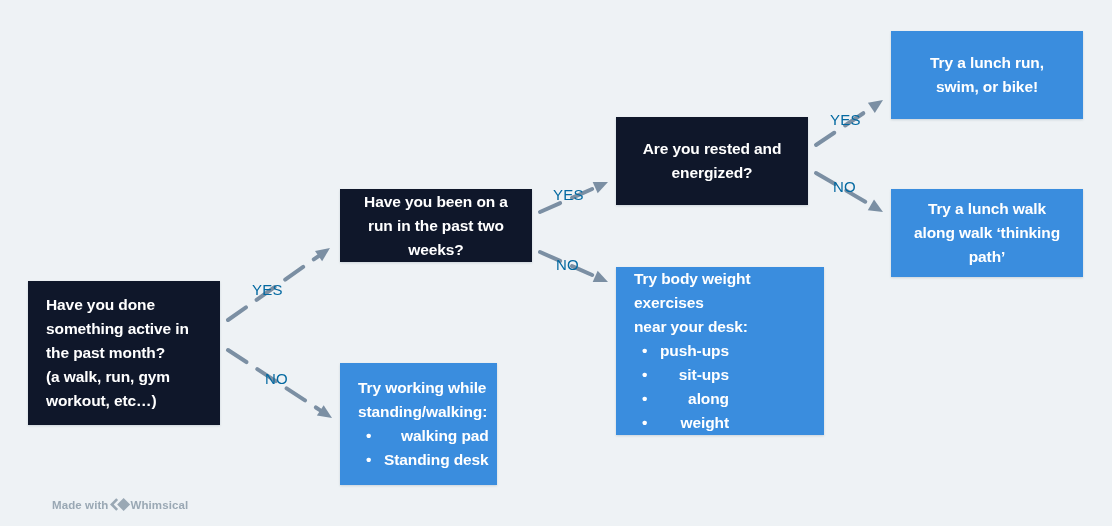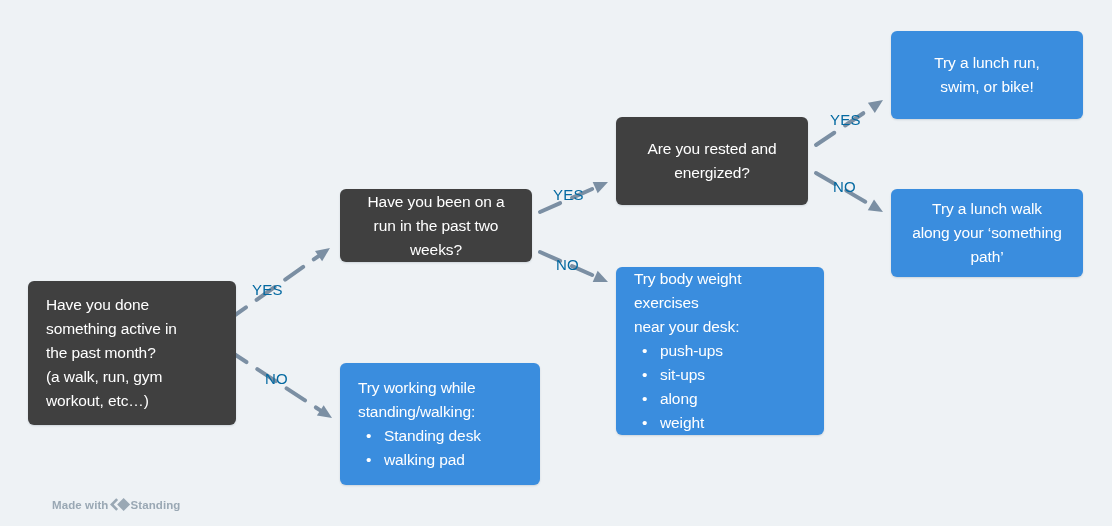"Try a lunch run," .node { border-radius: 6px -> 0; font-weight: normal -> bold }
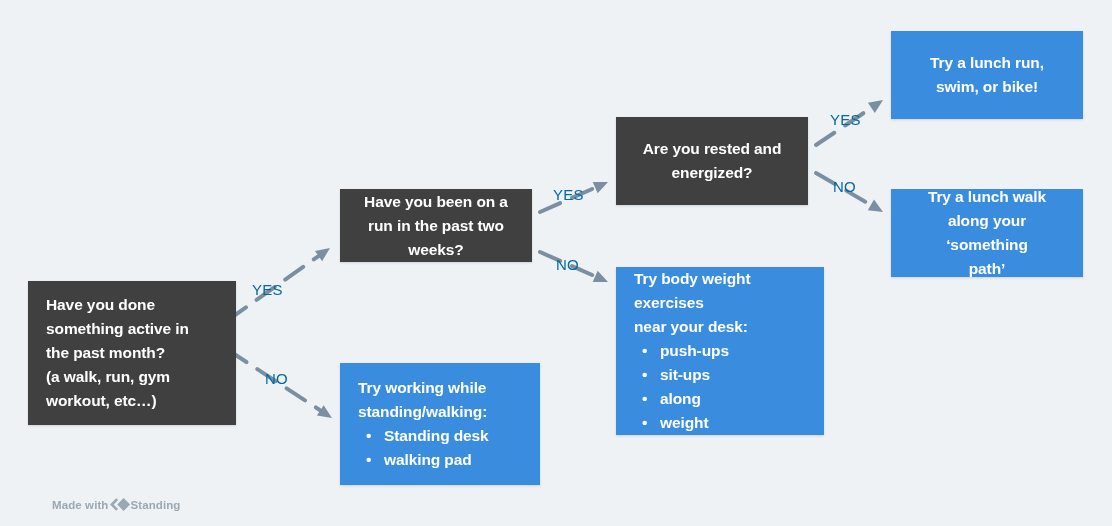"Are you rested and" .node.green { background: #404040 -> #0f172a }
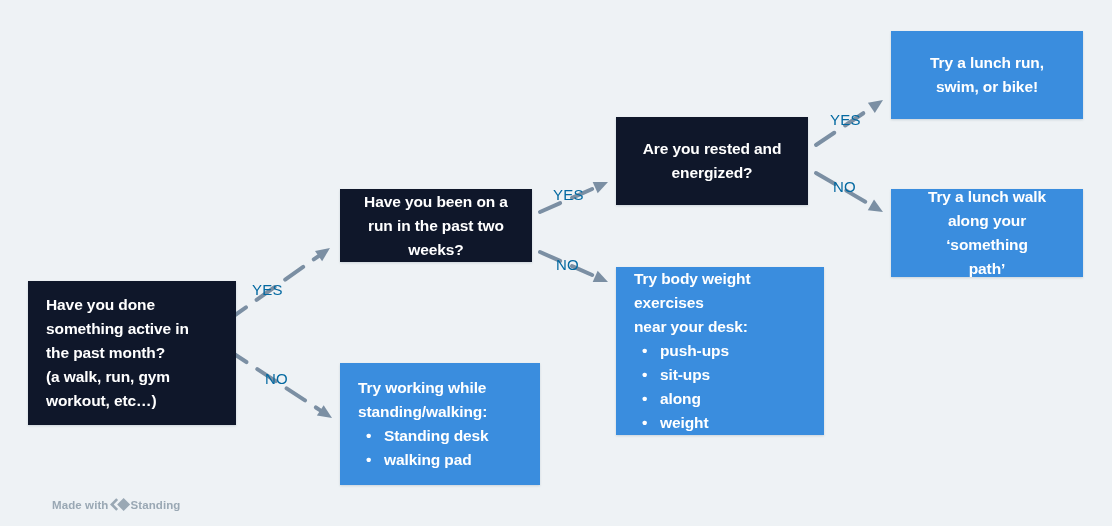"Try a lunch walk" div.title { text: your ‘something -> walk ‘thinking }
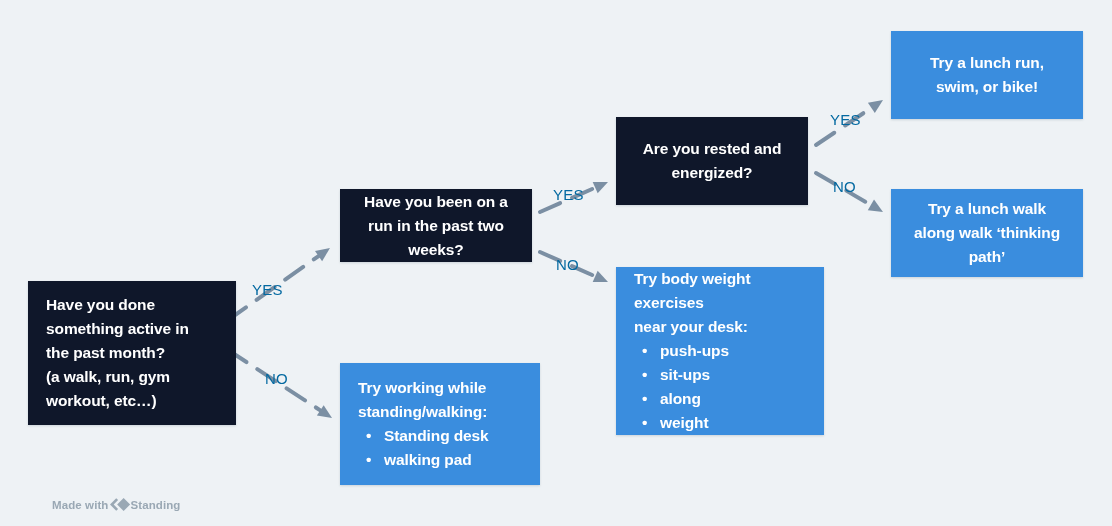"Have you done" div.node { width: 208px -> 192px }
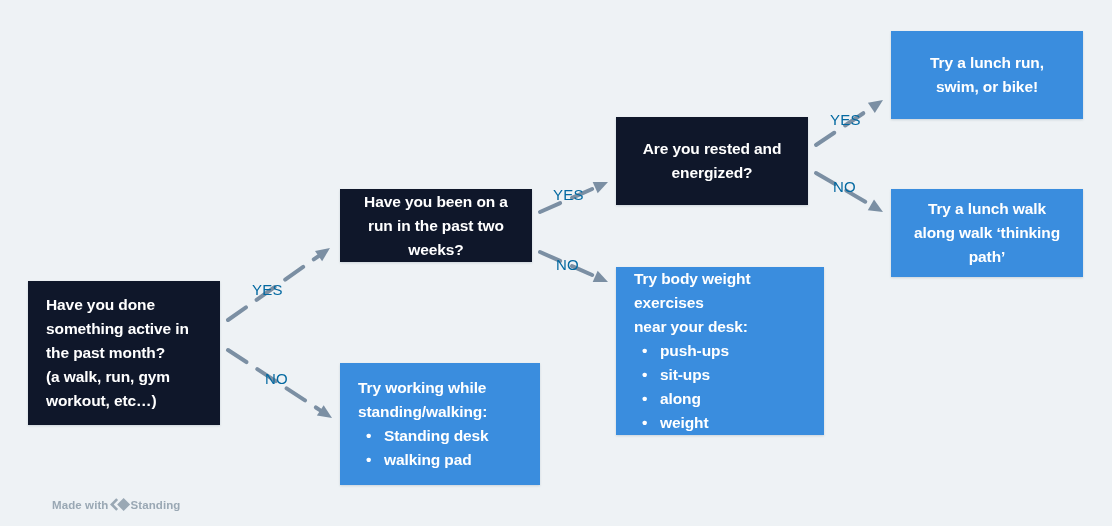"push-ups" .node ul li { text-align: none -> right }
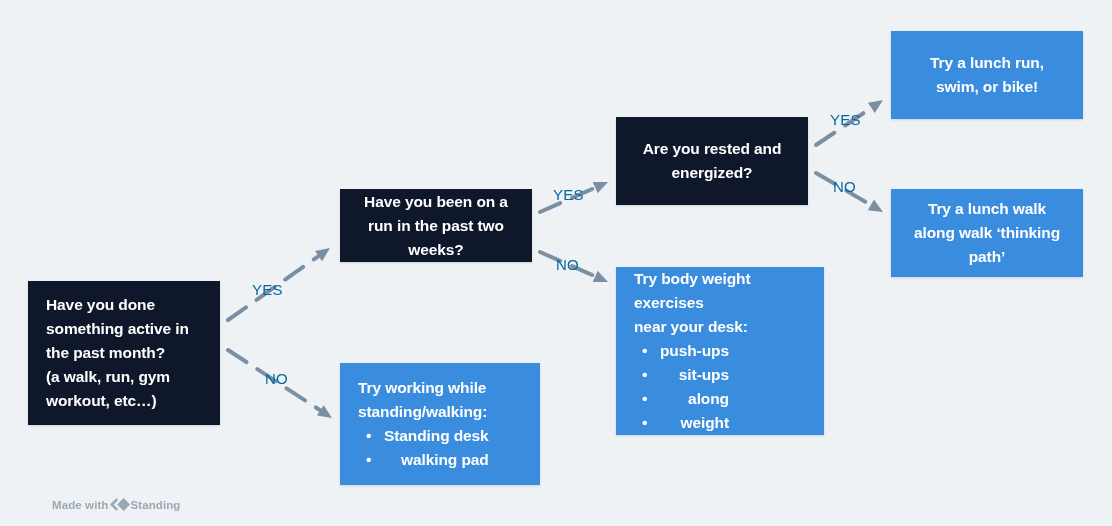"Try working while" div.node { width: 200px -> 157px }
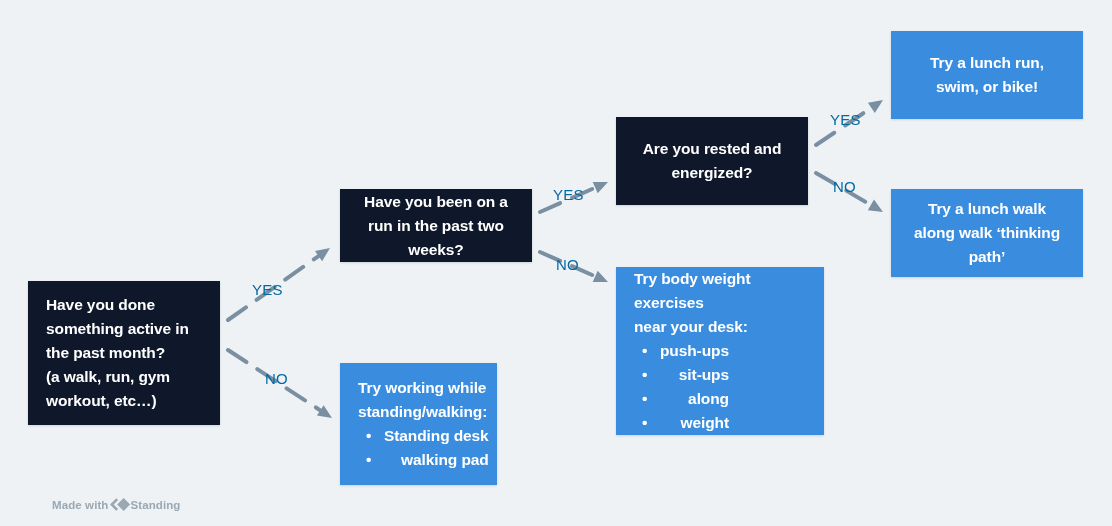"Standing desk" li { order: before "walking pad" -> after "walking pad" }
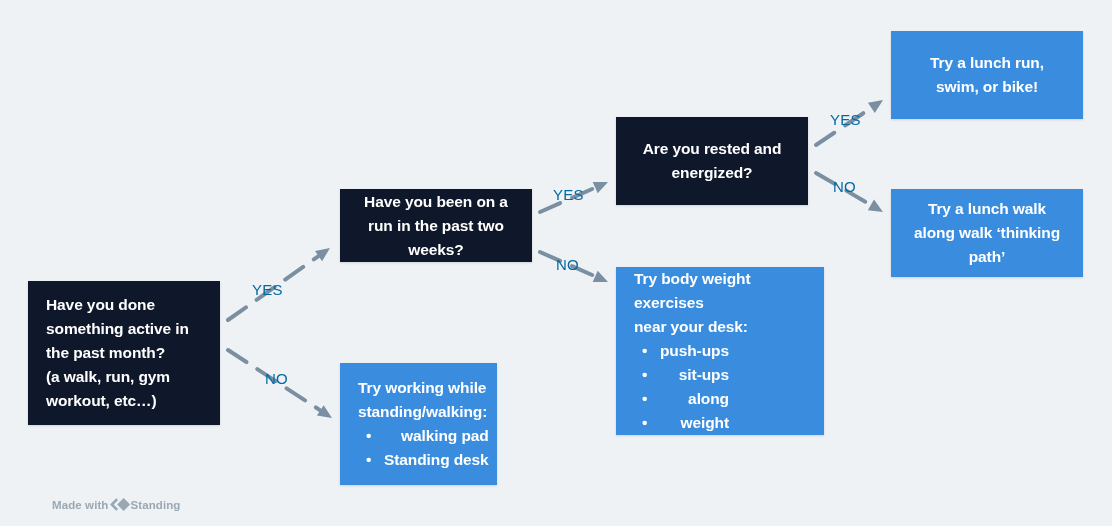"Standing" span { text: Standing -> Whimsical }
